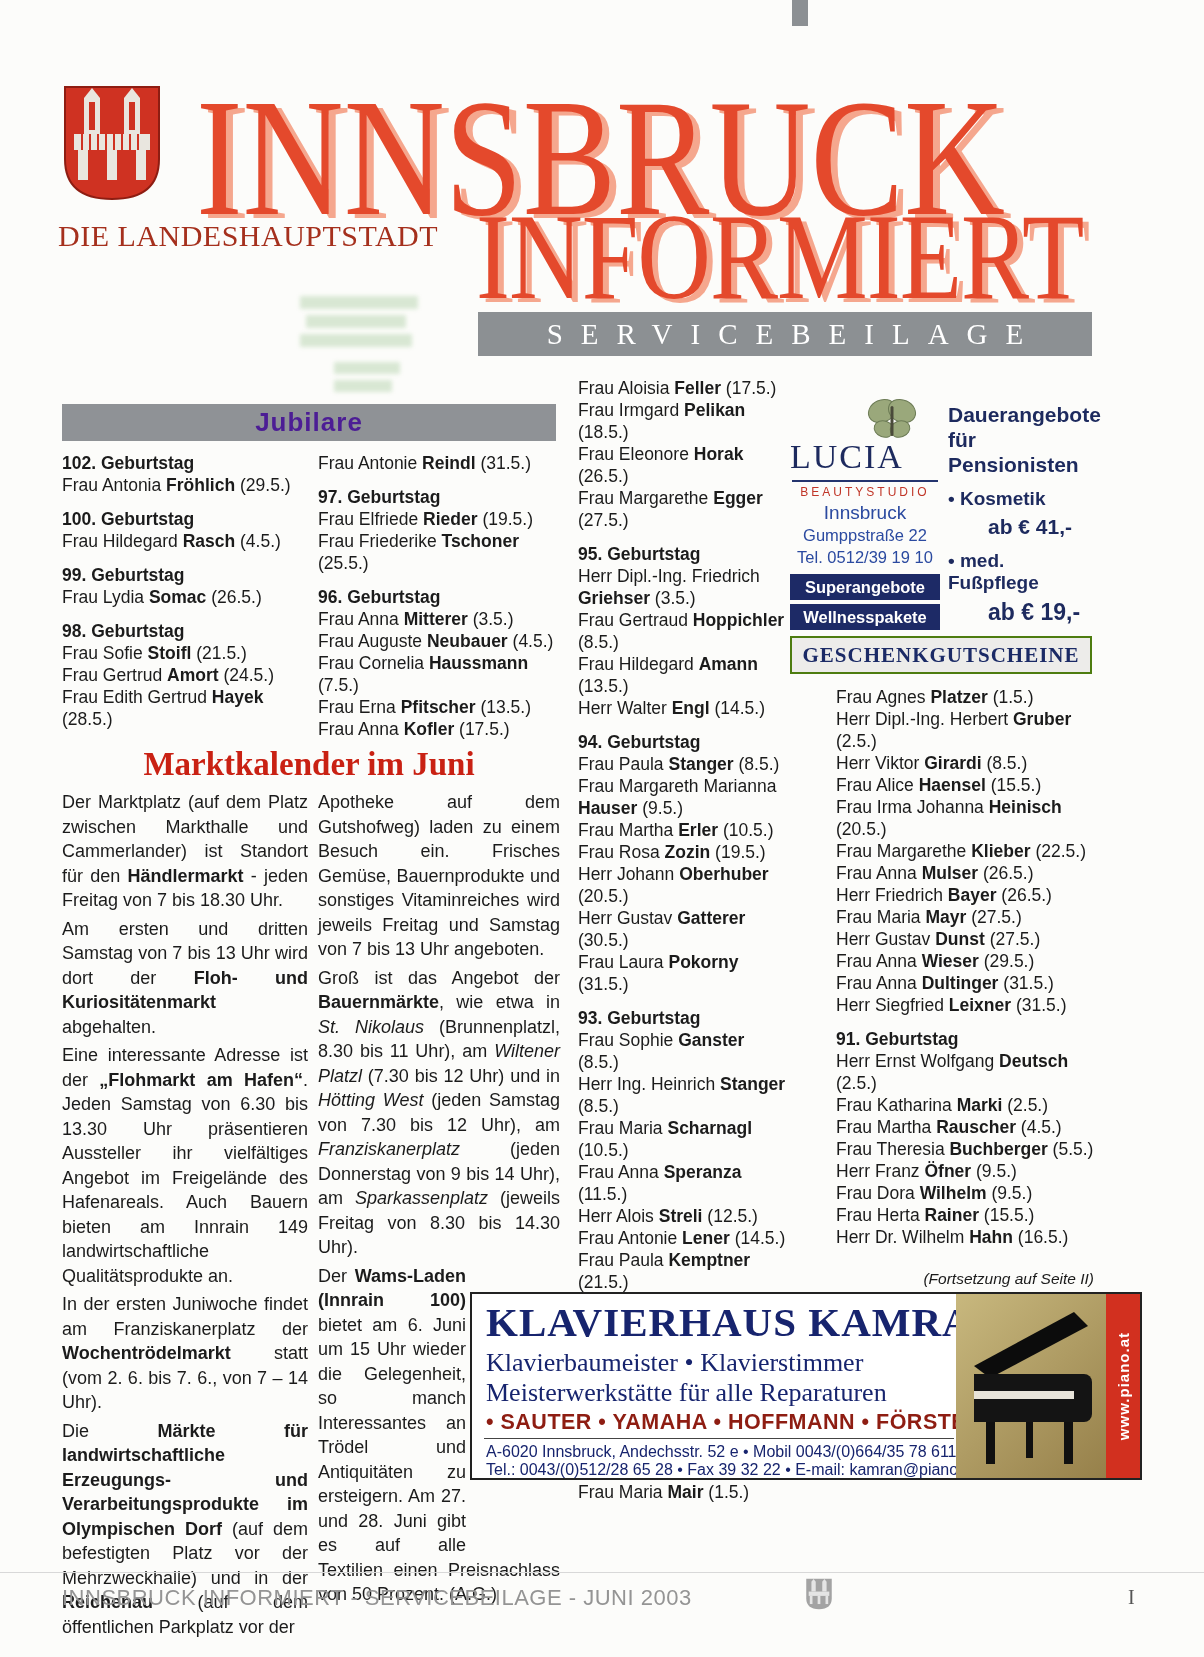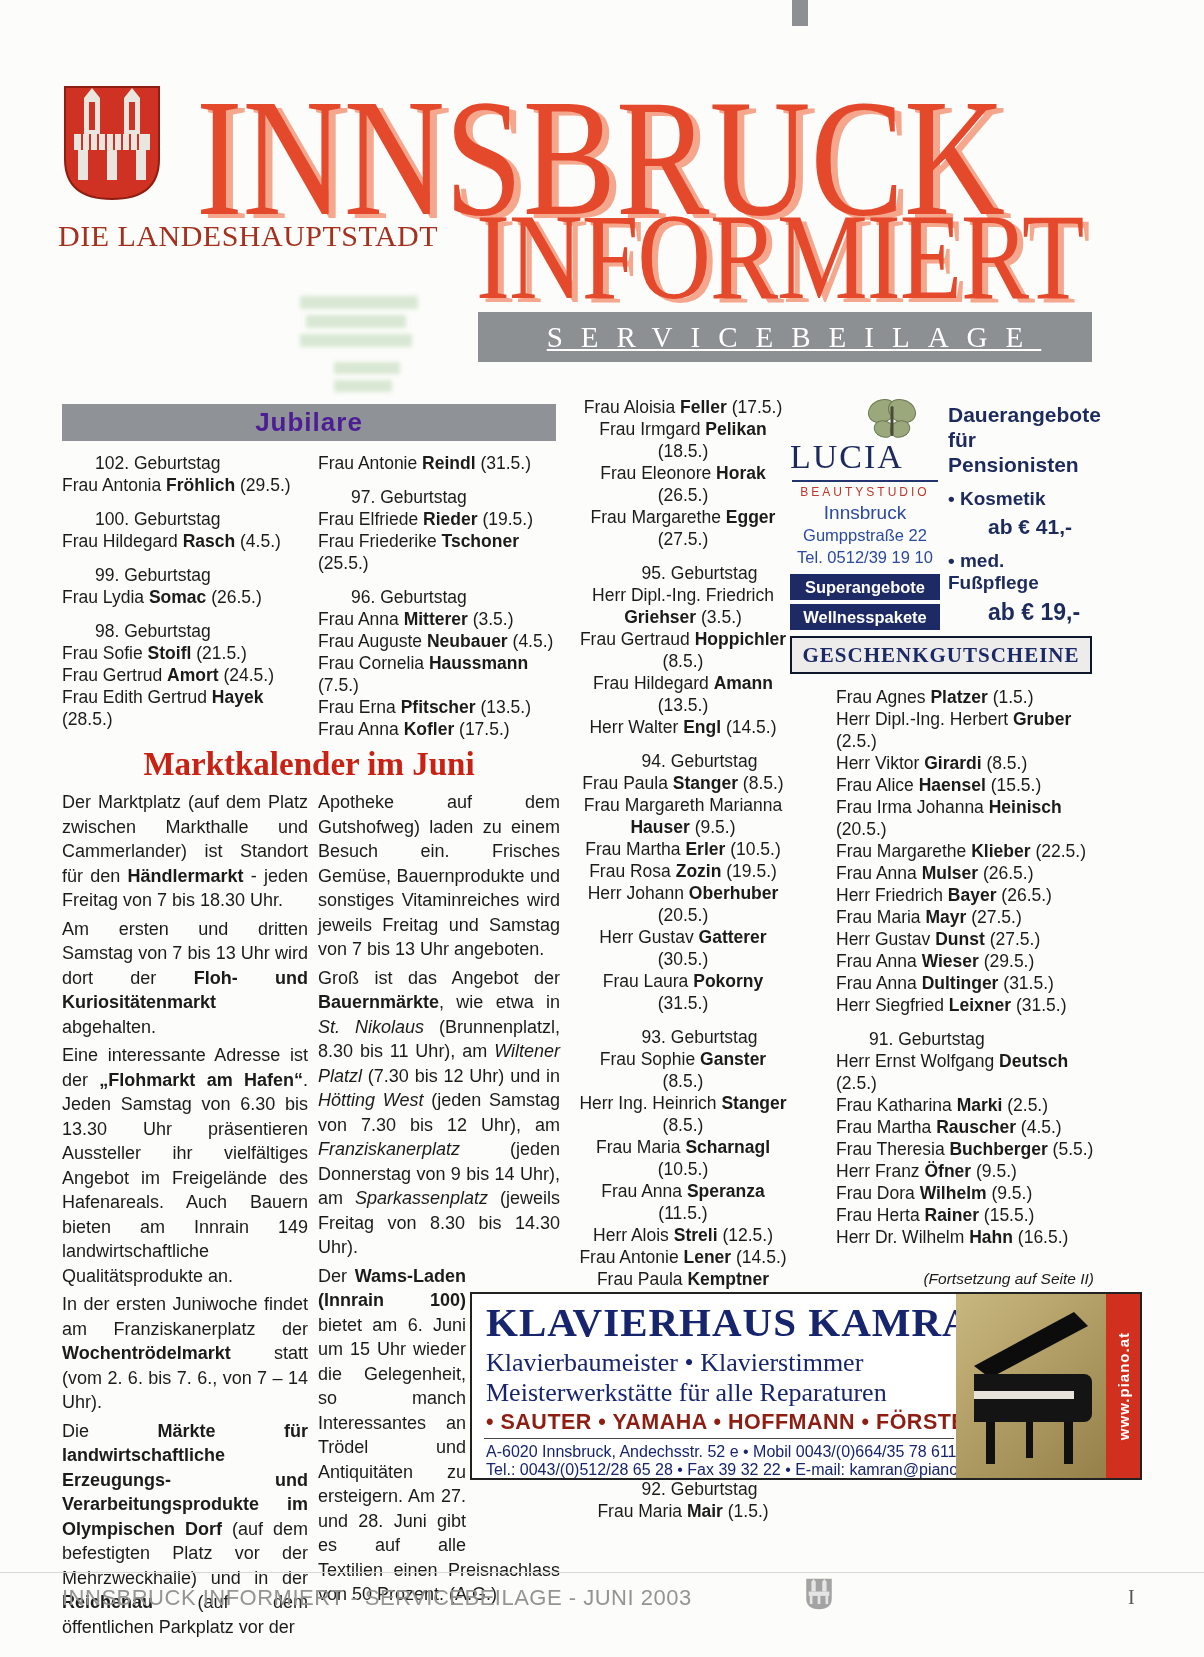"SERVICEBEILAGE" .banner { height: 50px -> 44px; text-decoration: underline -> none }
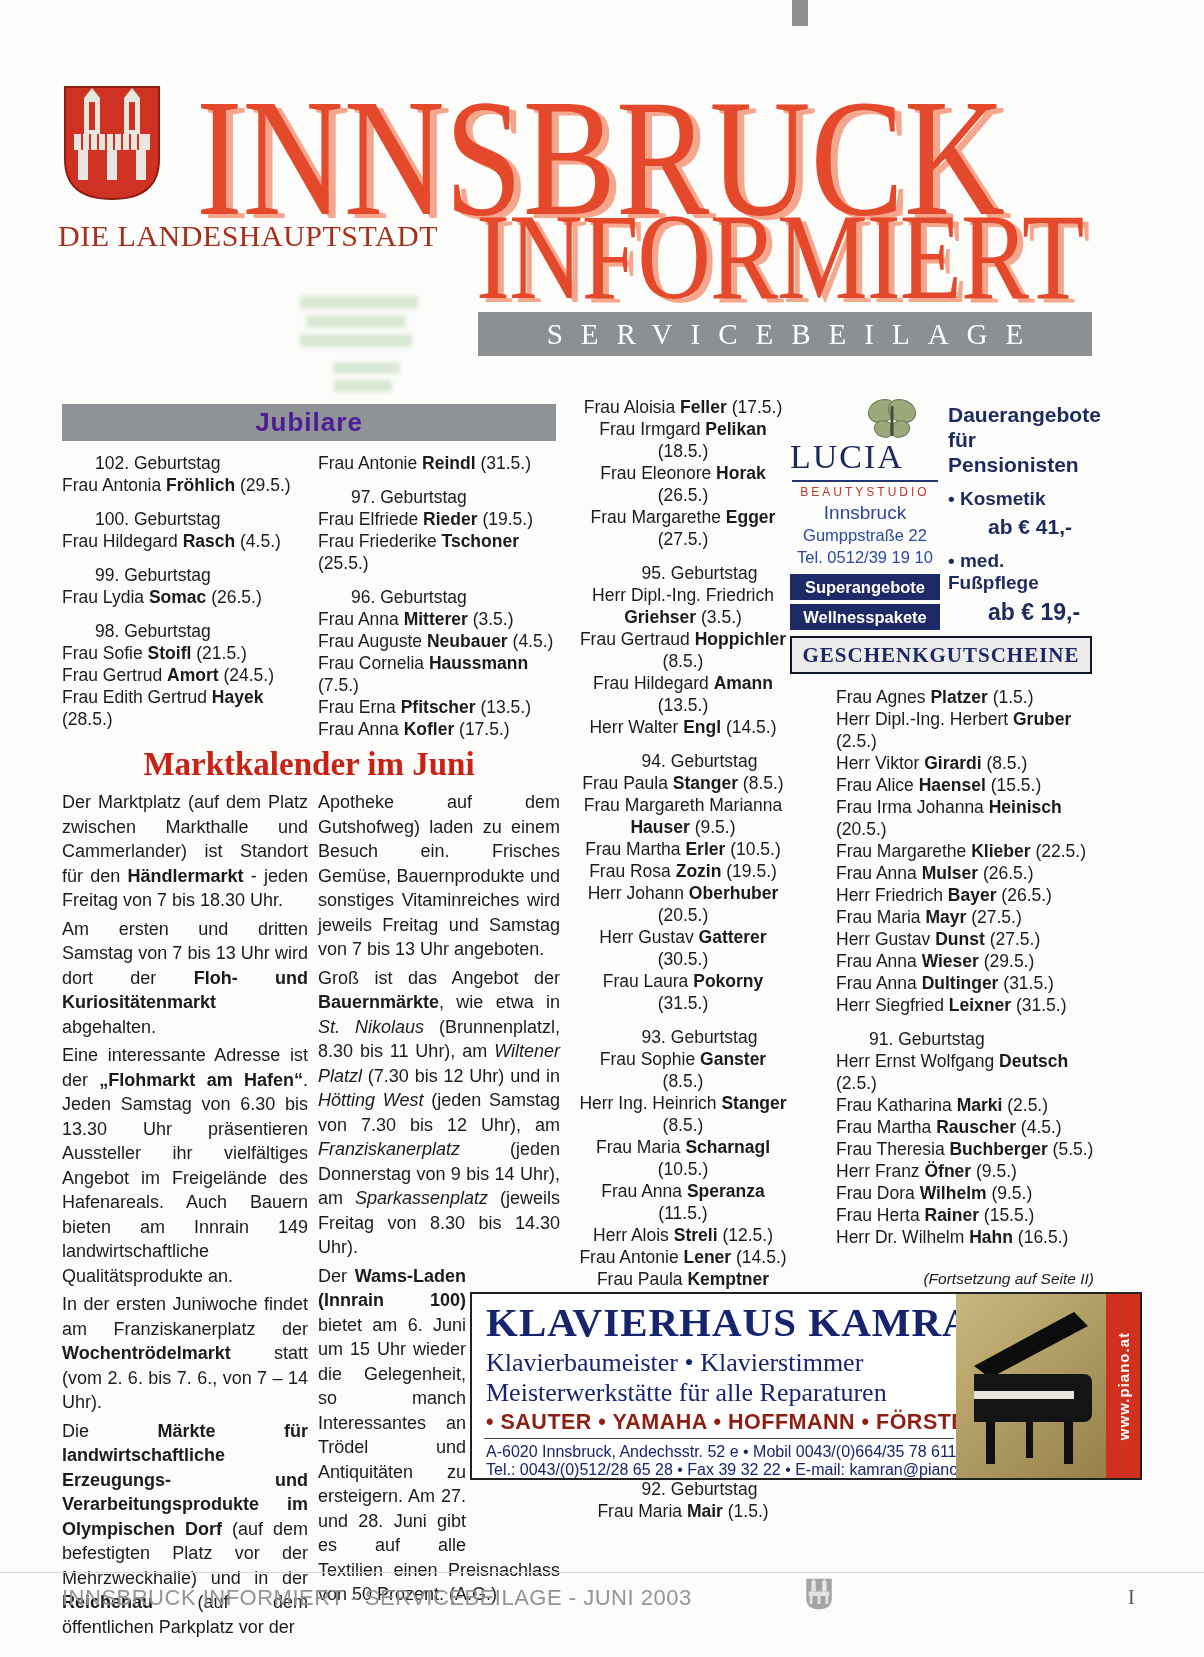"Frau Aloisia Feller (17.5.)" .jb3 { text-align: center -> none; top: 396px -> 377px }
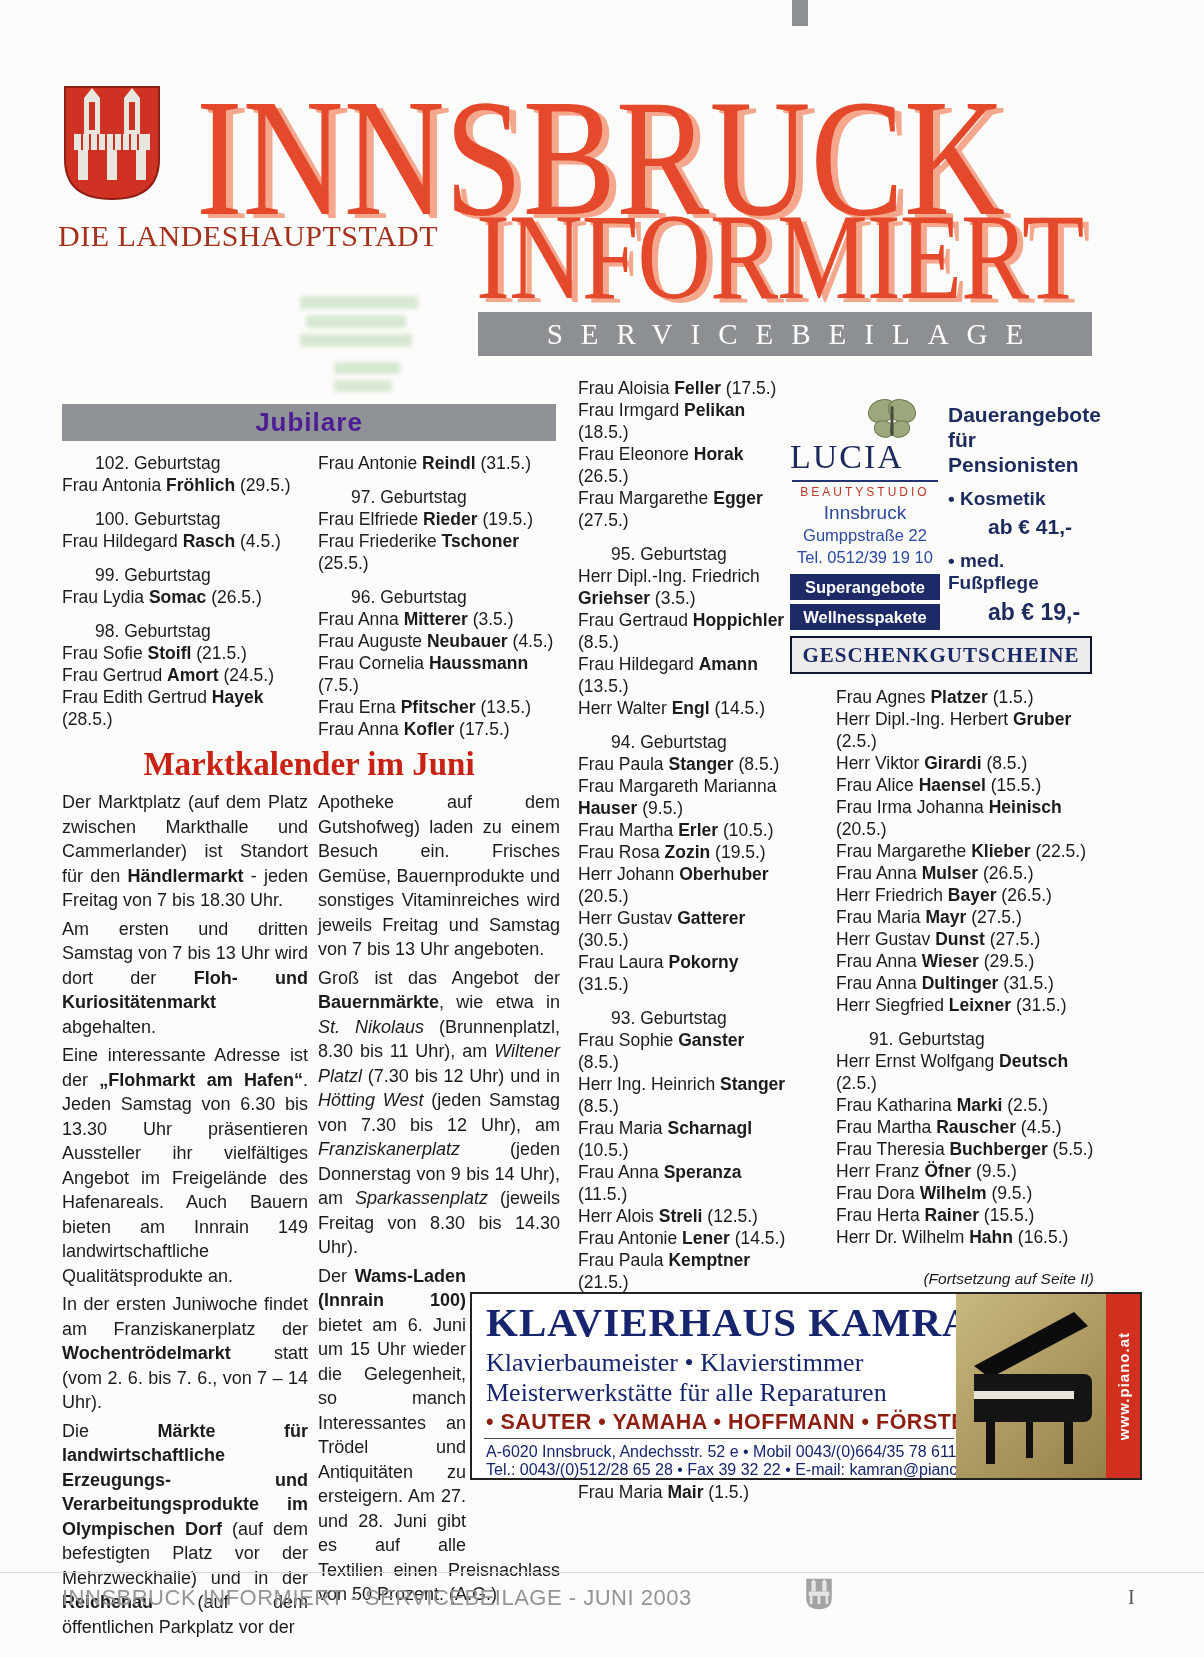"102. Geburtstag" .jb-title { font-weight: normal -> bold; margin-left: 33px -> none }
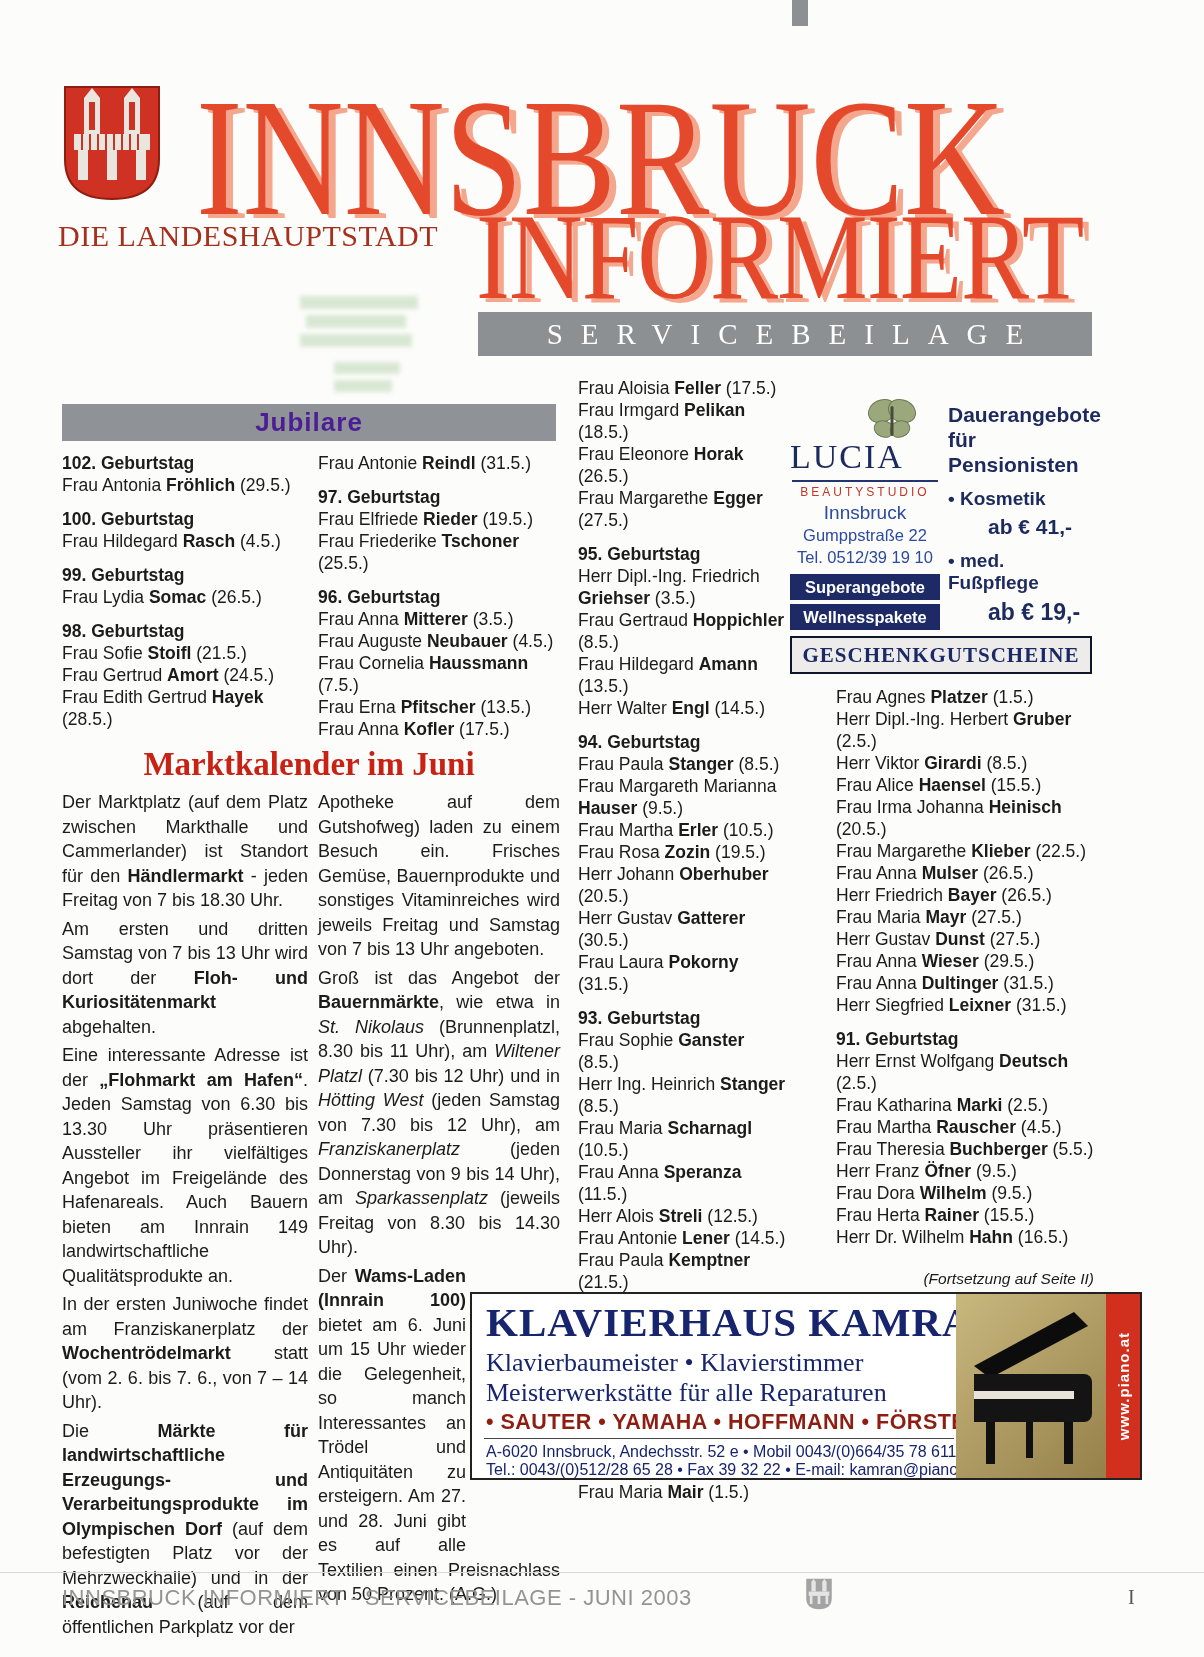"GESCHENKGUTSCHEINE" .geschenk { border: 2px solid #0f172a -> 2px solid #4d7c0f }
